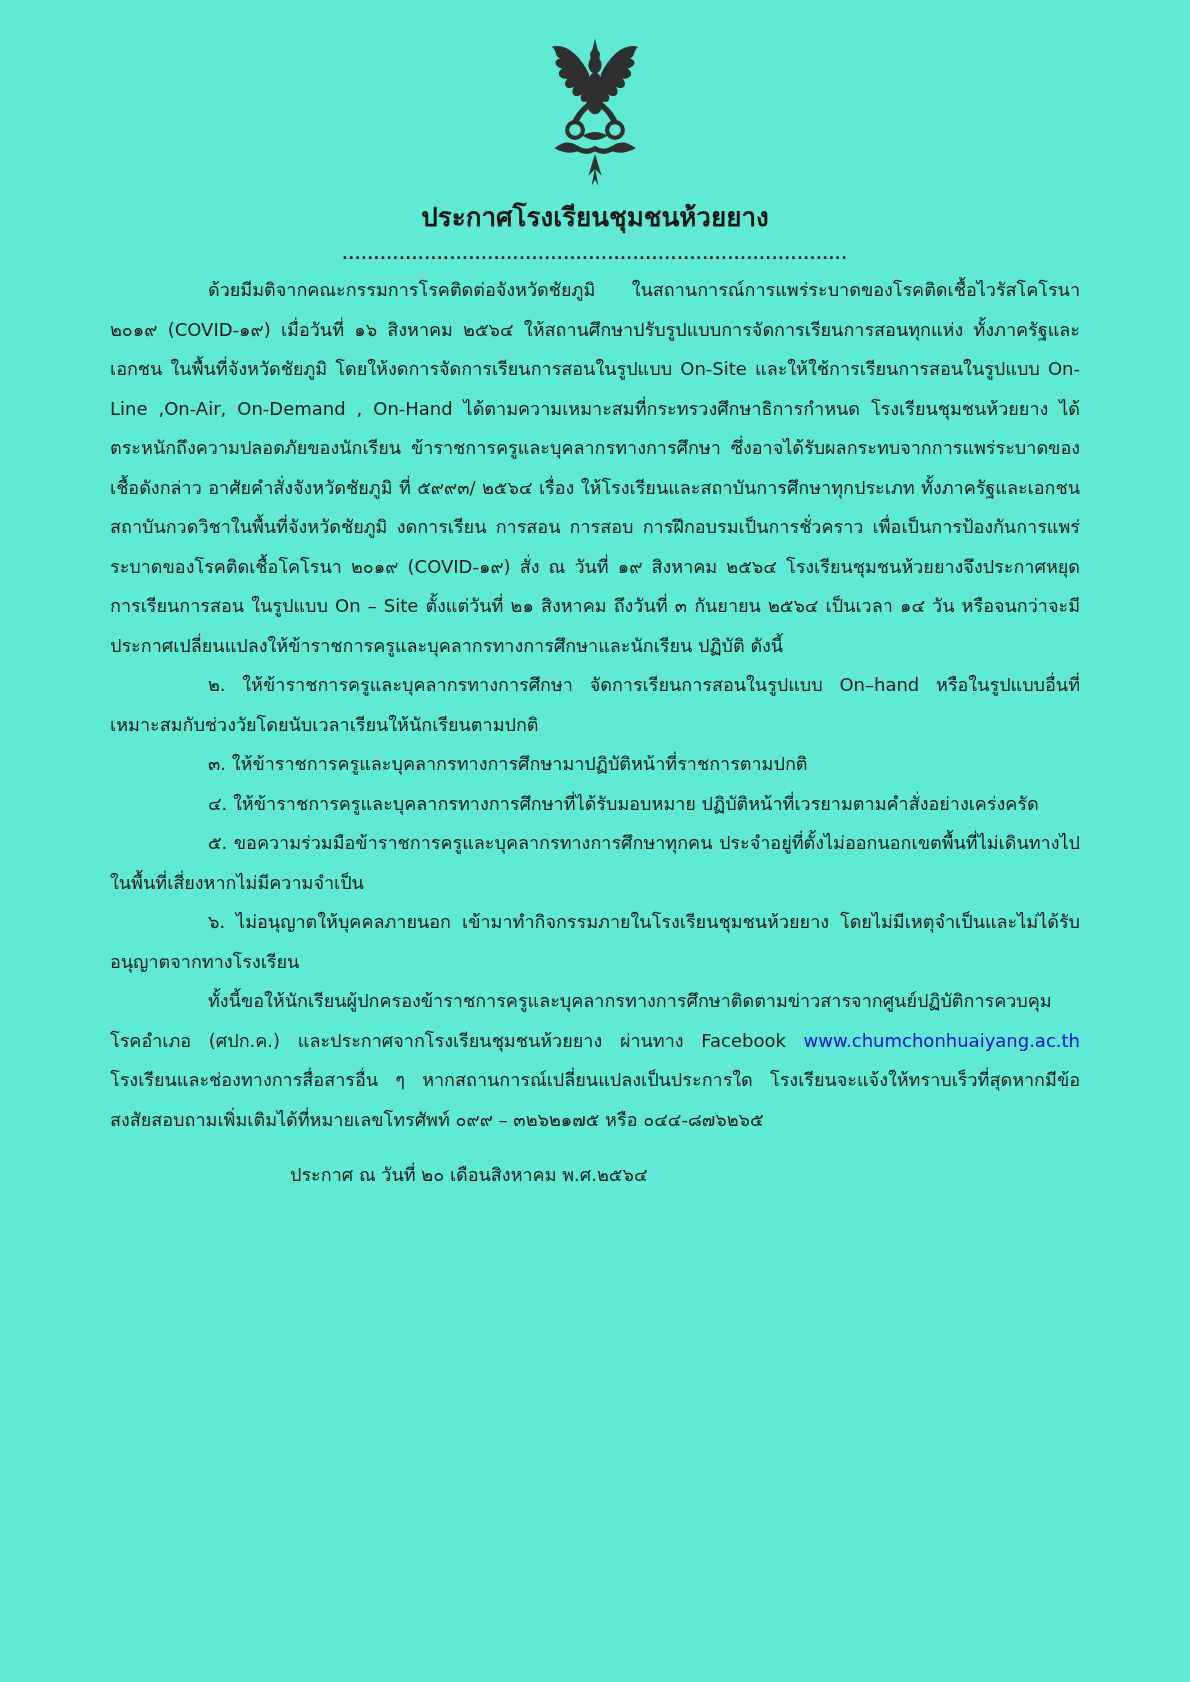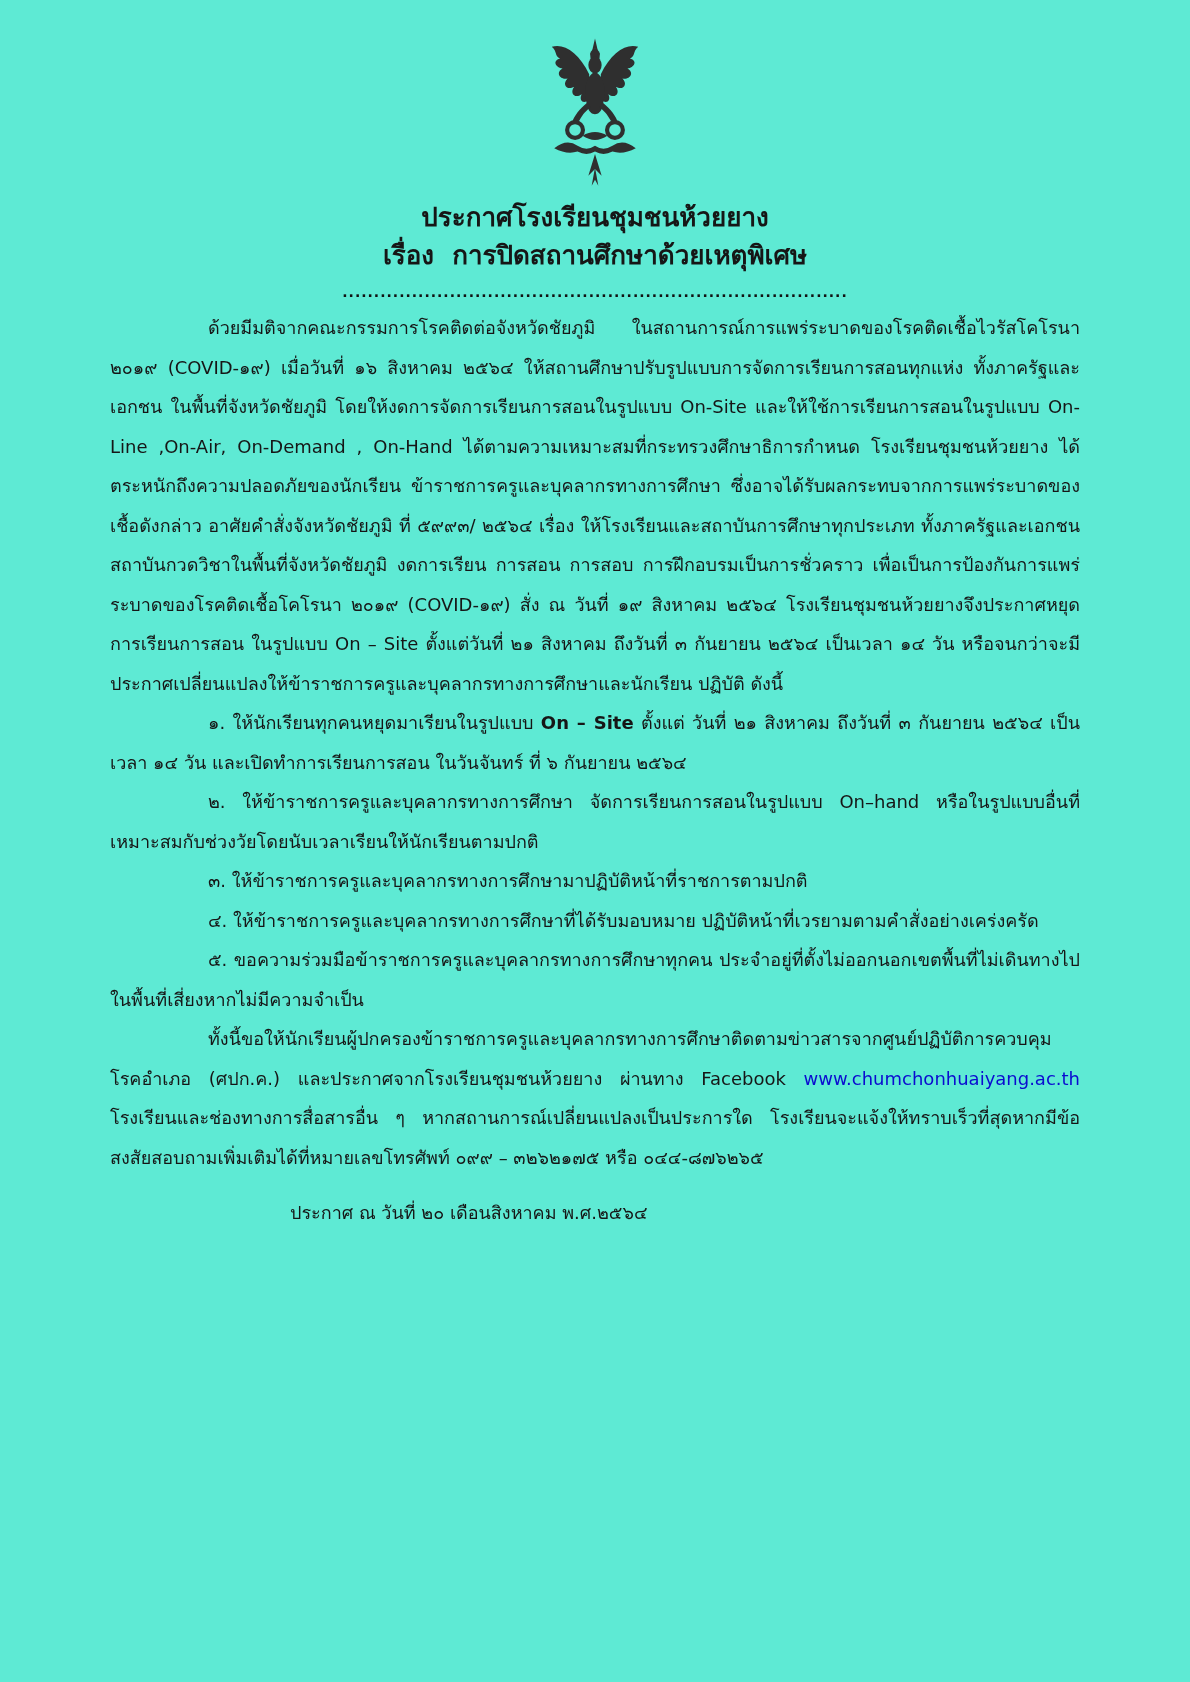"เรื่อง การปิดสถานศึกษาด้วยเหตุพิเศษ" div.t-line { html: <div>เรื่อง การปิดสถานศึกษาด้วยเหตุพิเศษ</div> -> none }
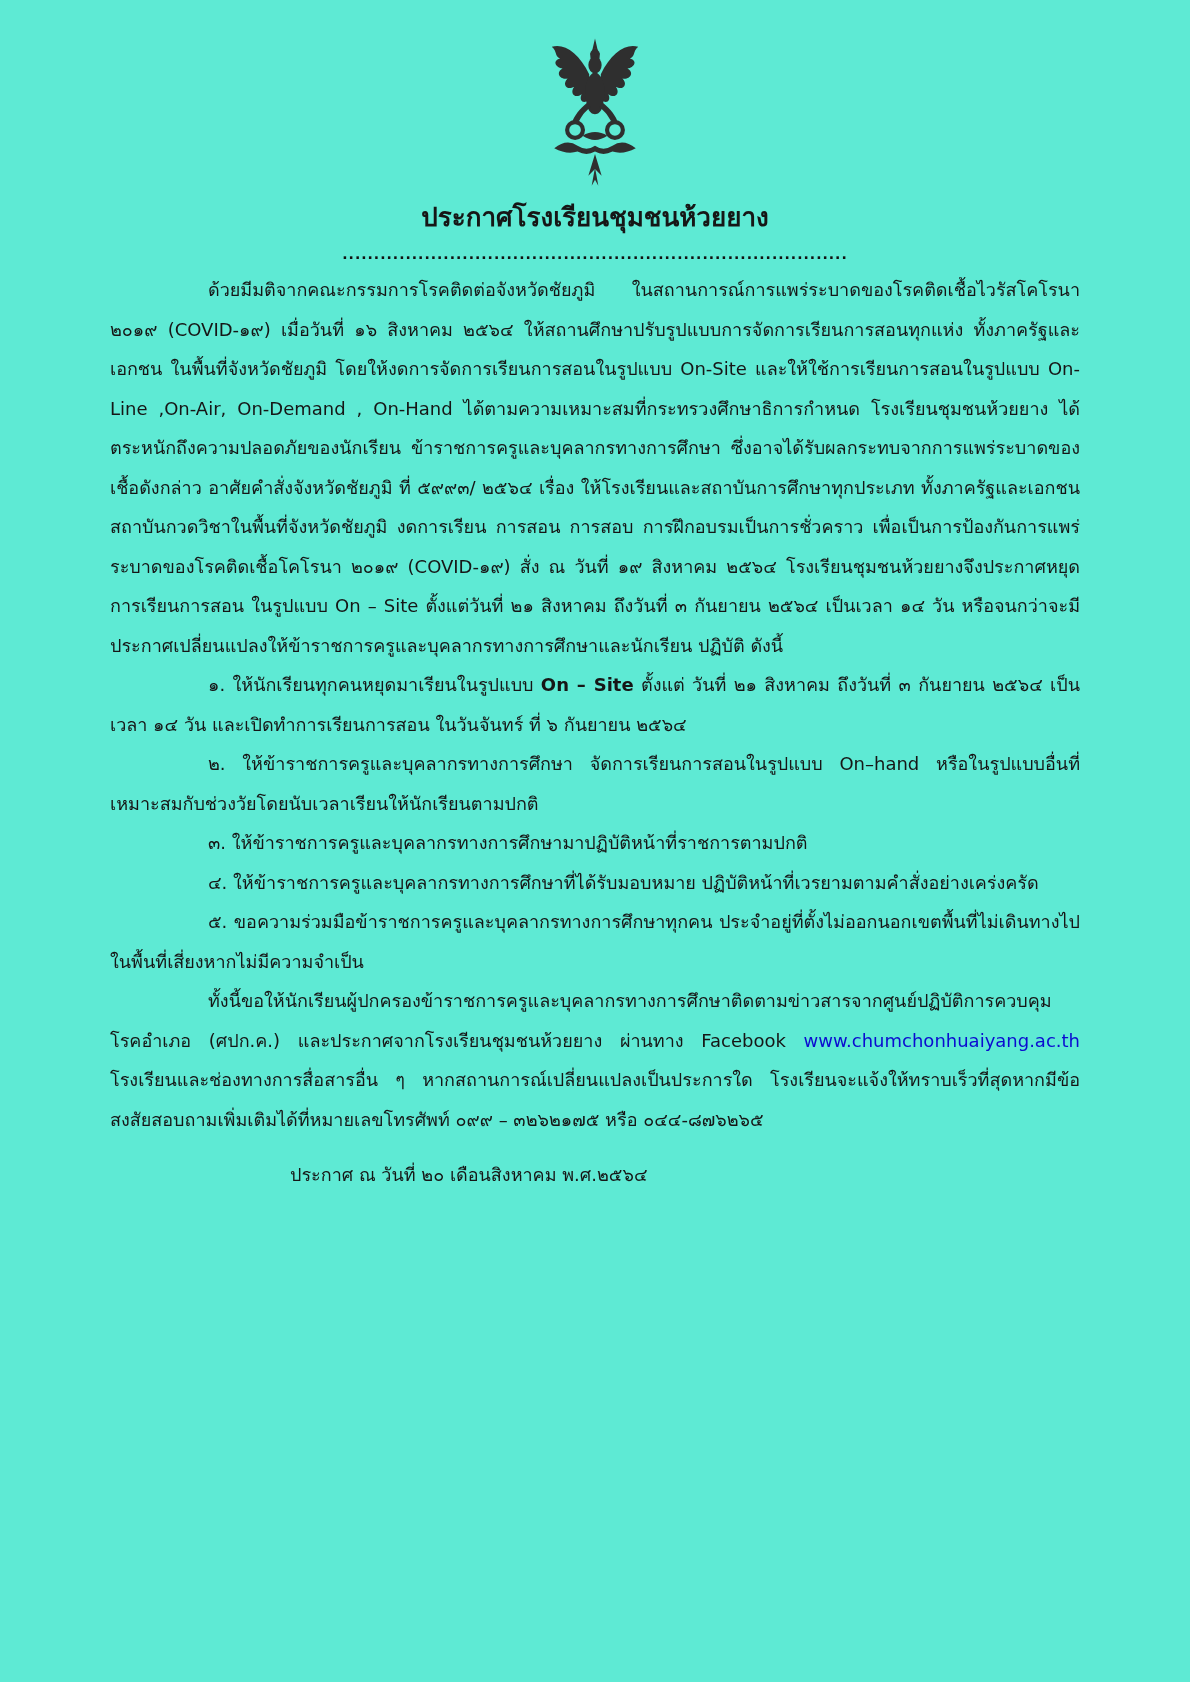"๑. ให้นักเรียนทุกคนหยุดมาเรียนในรูปแบบ" p.indent { html: <p><span>๑. ให้นักเรียนทุกคนหยุดมาเรียนในรูปแบบ </span><span>On – Site</span><span> ตั้งแต่ วันที่ ๒๑ สิงหาคม ถึงวันที่ ๓ กันยายน ๒๕๖๔ เป็นเวลา ๑๔ วัน และเปิดทำการเรียนการสอน ในวันจันทร์ ที่ ๖ กันยายน ๒๕๖๔</span></p> -> none }
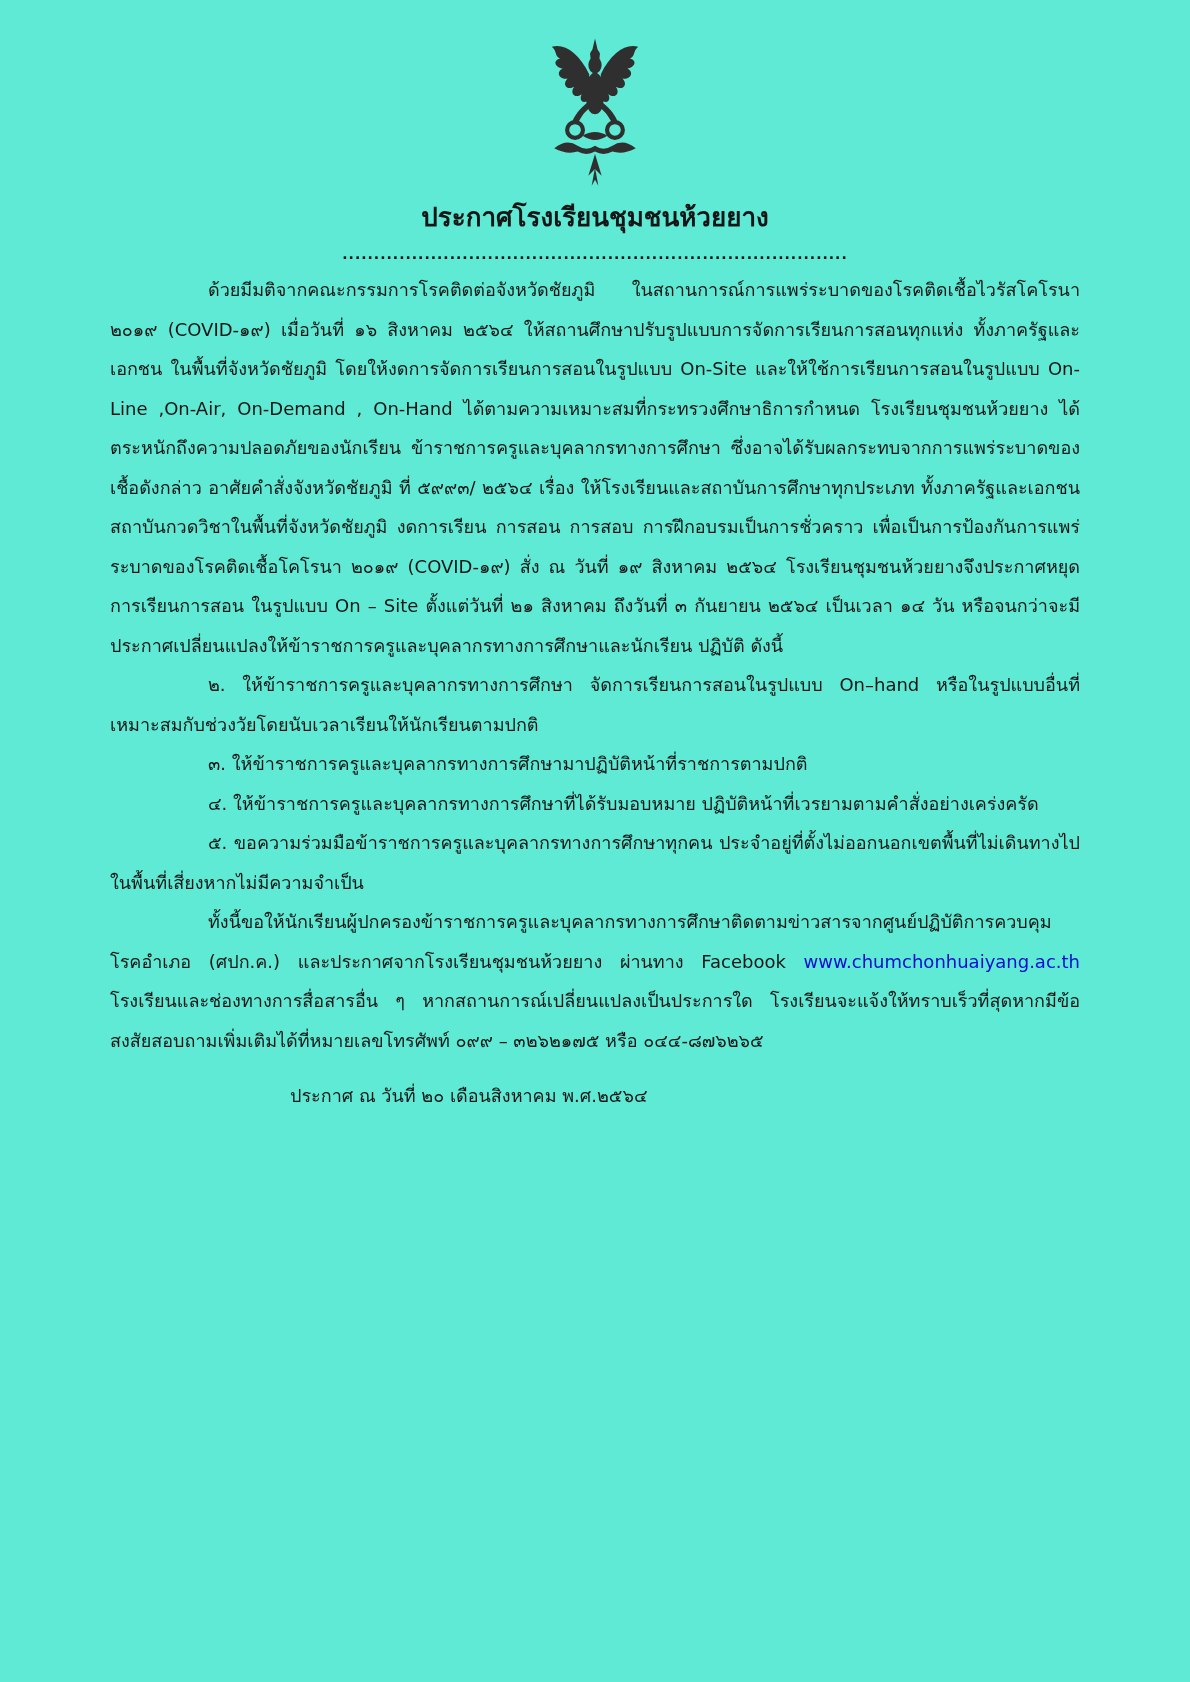"๖. ไม่อนุญาตให้บุคคลภายนอก" p.indent { html: none -> <p>๖. ไม่อนุญาตให้บุคคลภายนอก เข้ามาทำกิจกรรมภายในโรงเรียนชุมชนห้วยยาง โดยไม่มีเหตุจำเป็นและไม่ได้รับอนุญาตจากทางโรงเรียน</p> }
